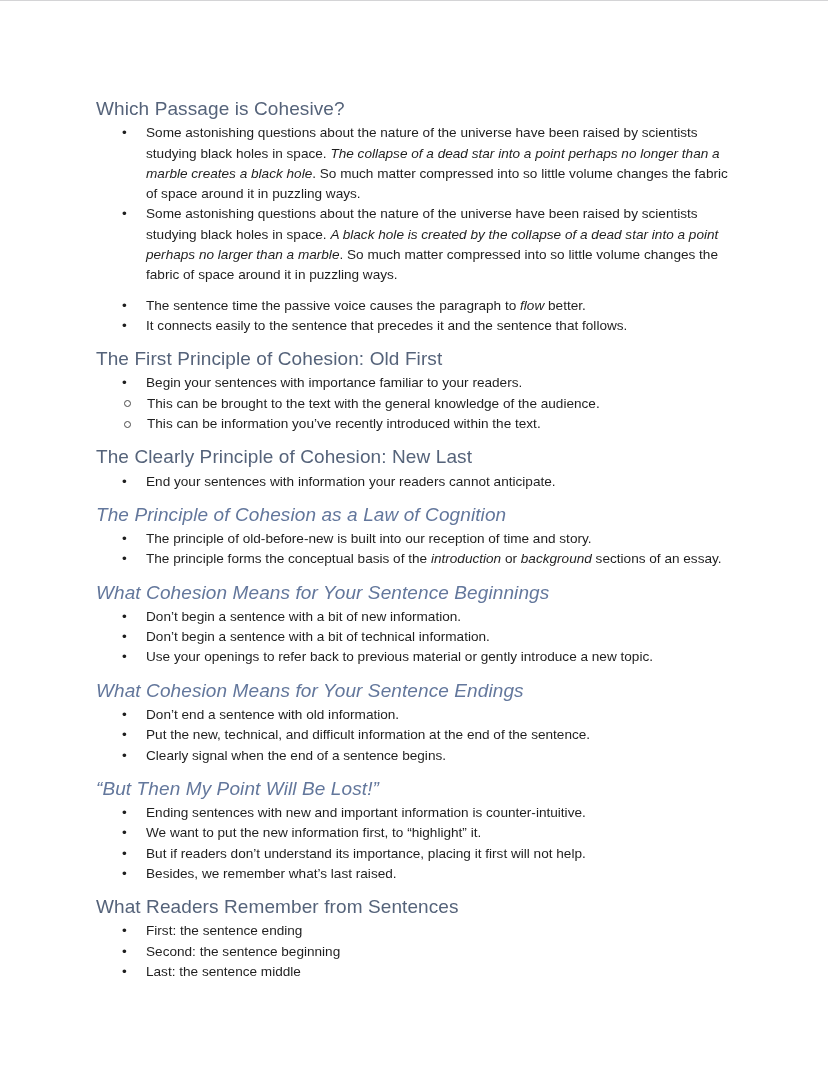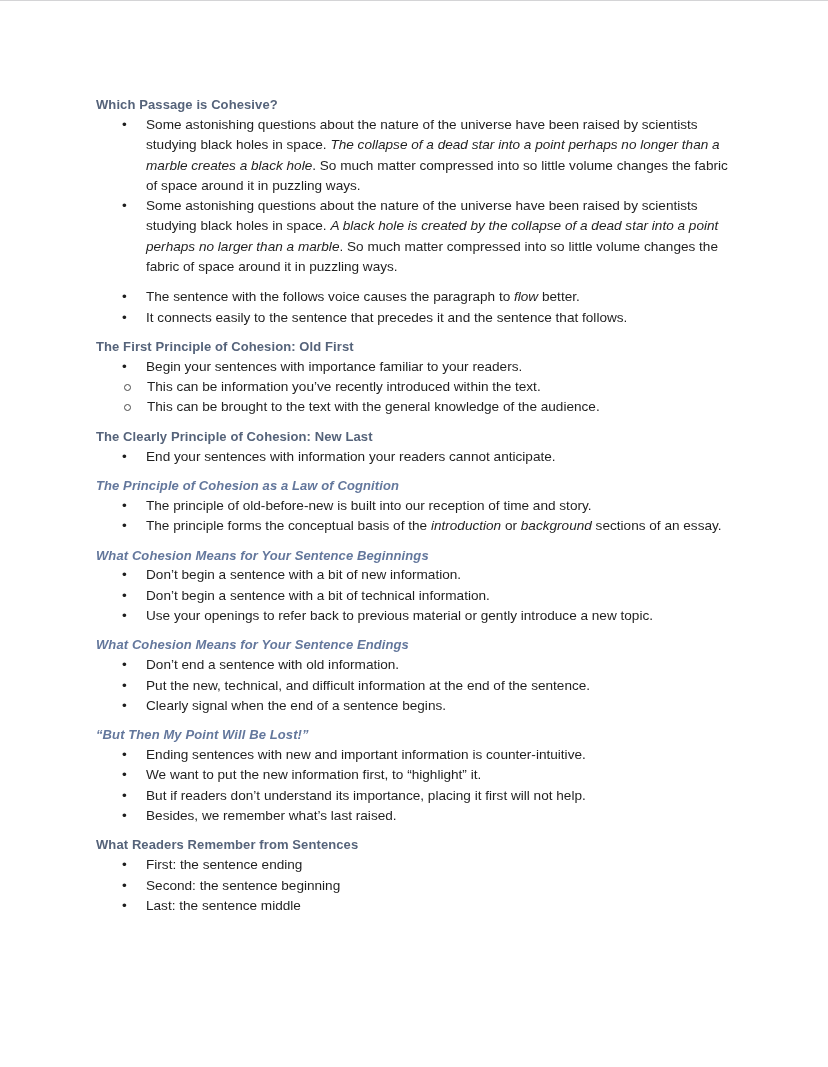"Which Passage is Cohesive?" .h-plain, .h-italic { font-size: 13px -> 19px; font-weight: 700 -> 400 }
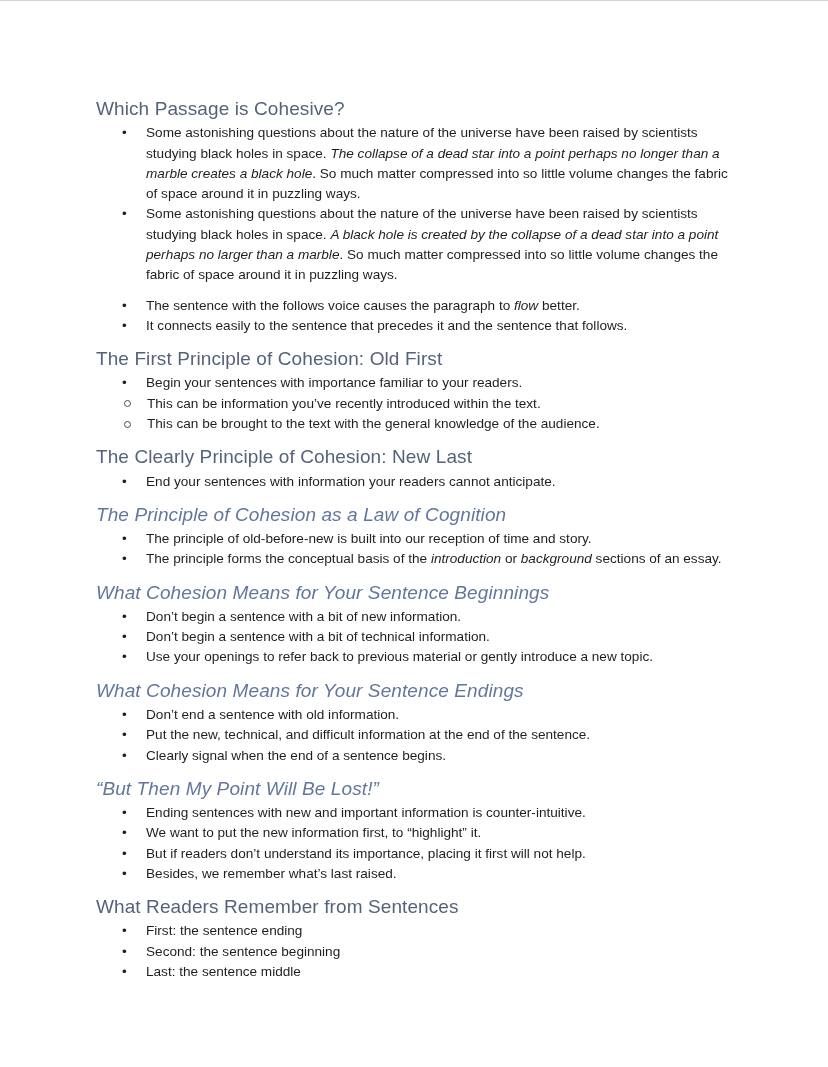"The sentence with the follows" span { text: with the follows -> time the passive }
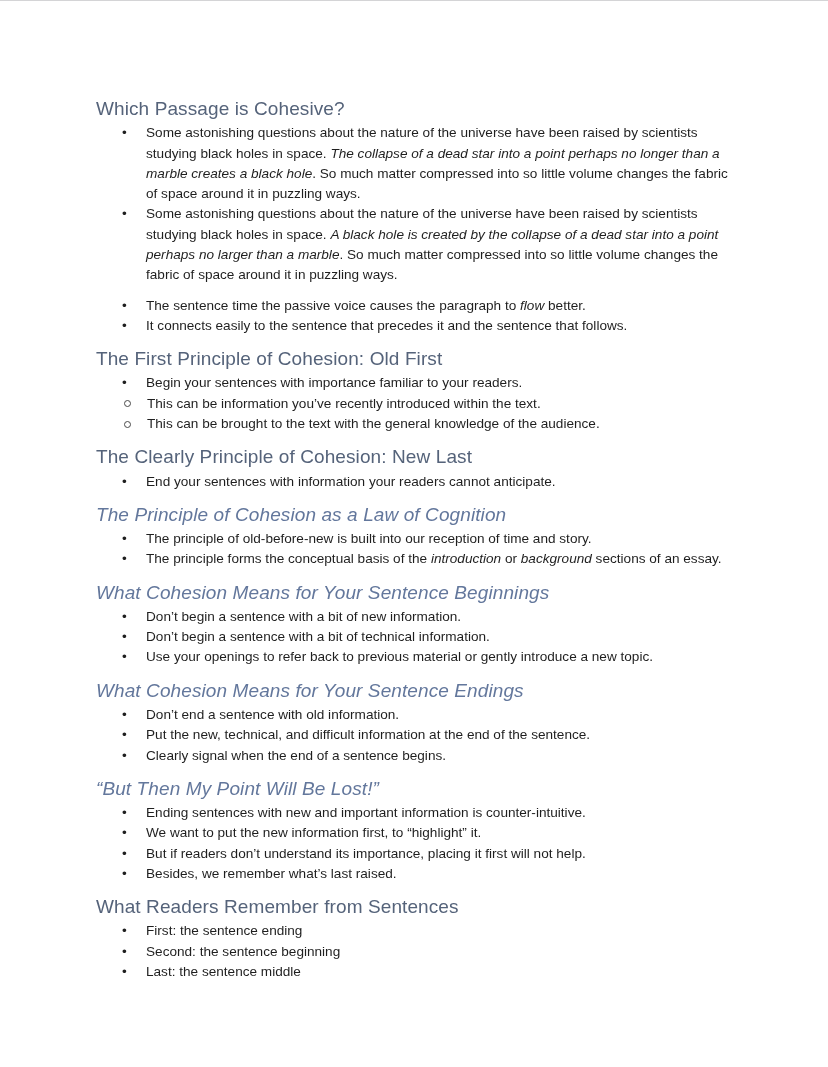"This can be information you’ve" li { order: before "This can be brought to" -> after "This can be brought to" }
